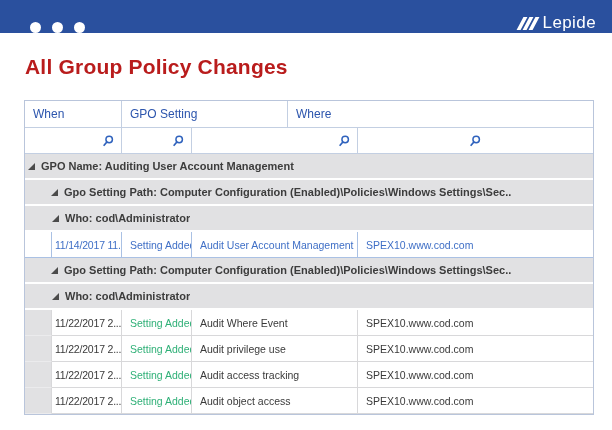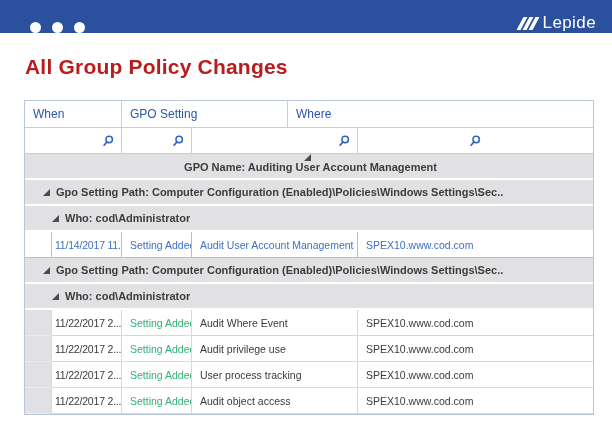"GPO Name: Auditing User Account" .lvl0 { flex-direction: column -> none }
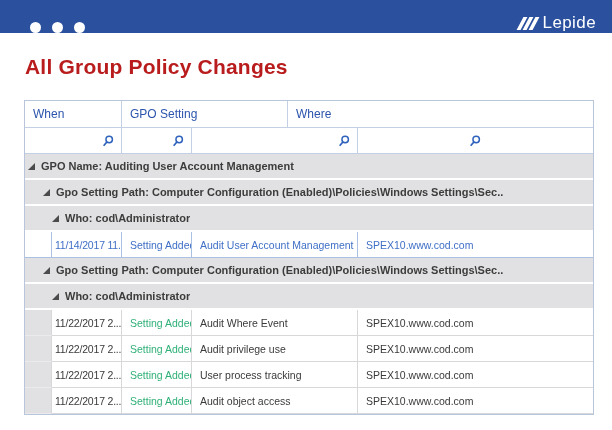"Gpo Setting Path: Computer Configuration" .lvl1 { padding-left: 18px -> 26px }
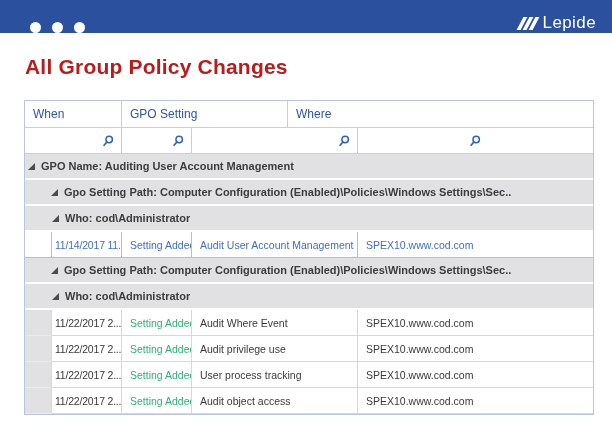"User process tracking" div.cell { text: User process -> Audit access }
